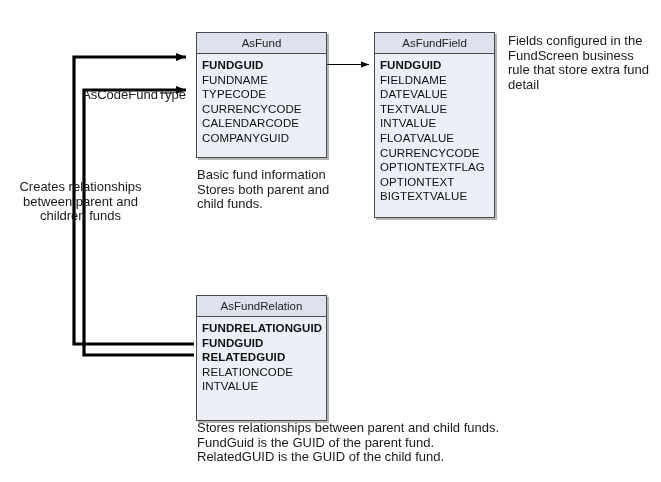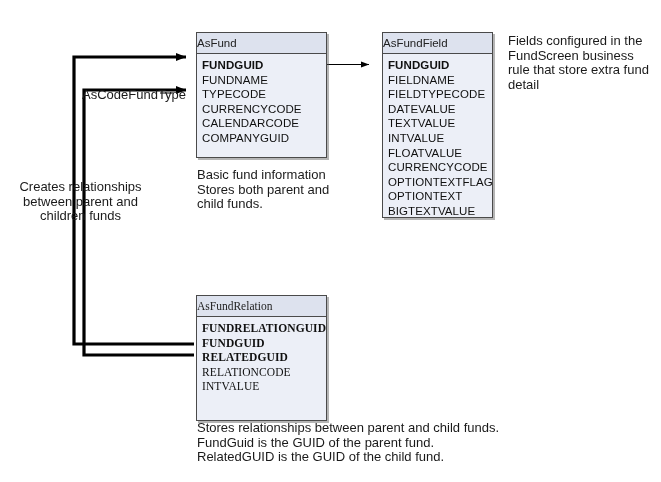"AsFund" .entity-header { text-align: left -> center }
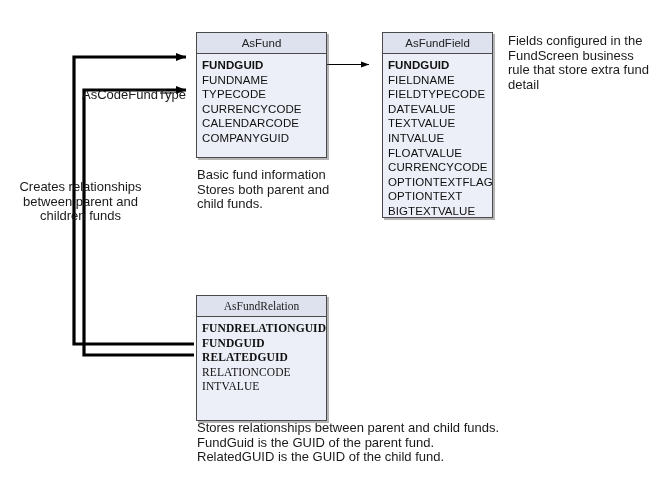"AsFundField" #entity-asfundfield { left: 382px -> 374px; width: 111px -> 121px }
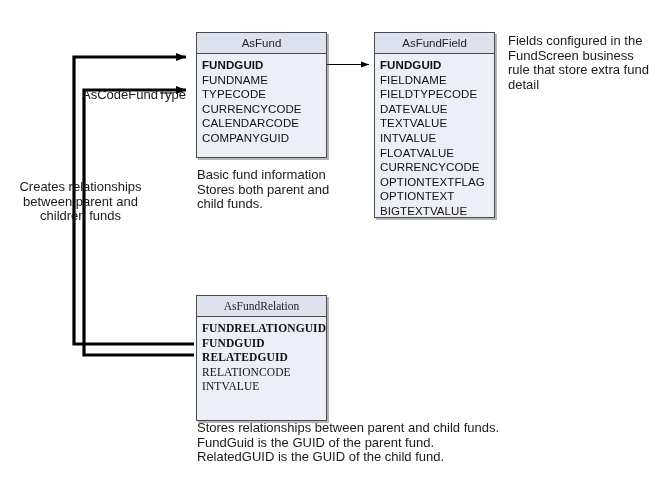"FIELDTYPECODE" div.attr { html: <div>FIELDTYPECODE</div> -> none }
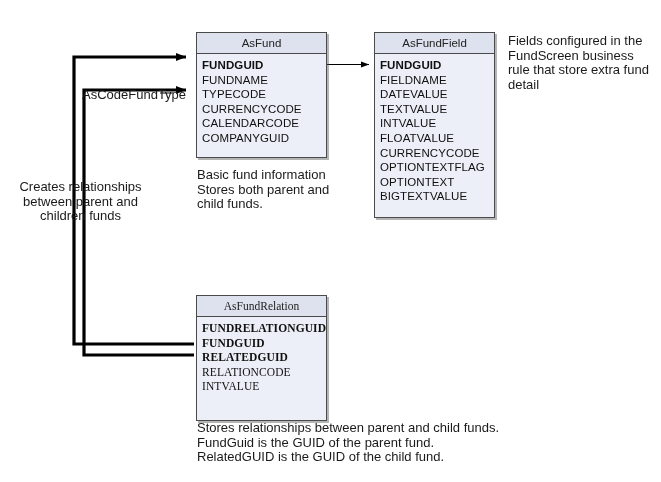"AsFundRelation" #entity-asfundrelation { font-family: Liberation Serif, serif -> none }
